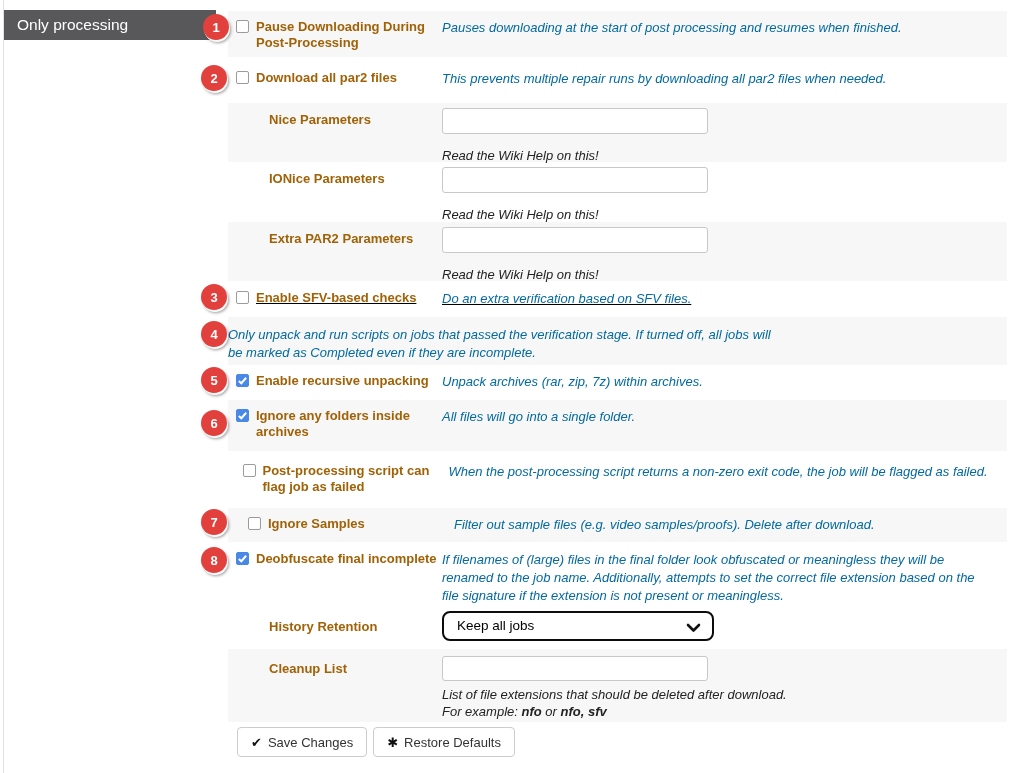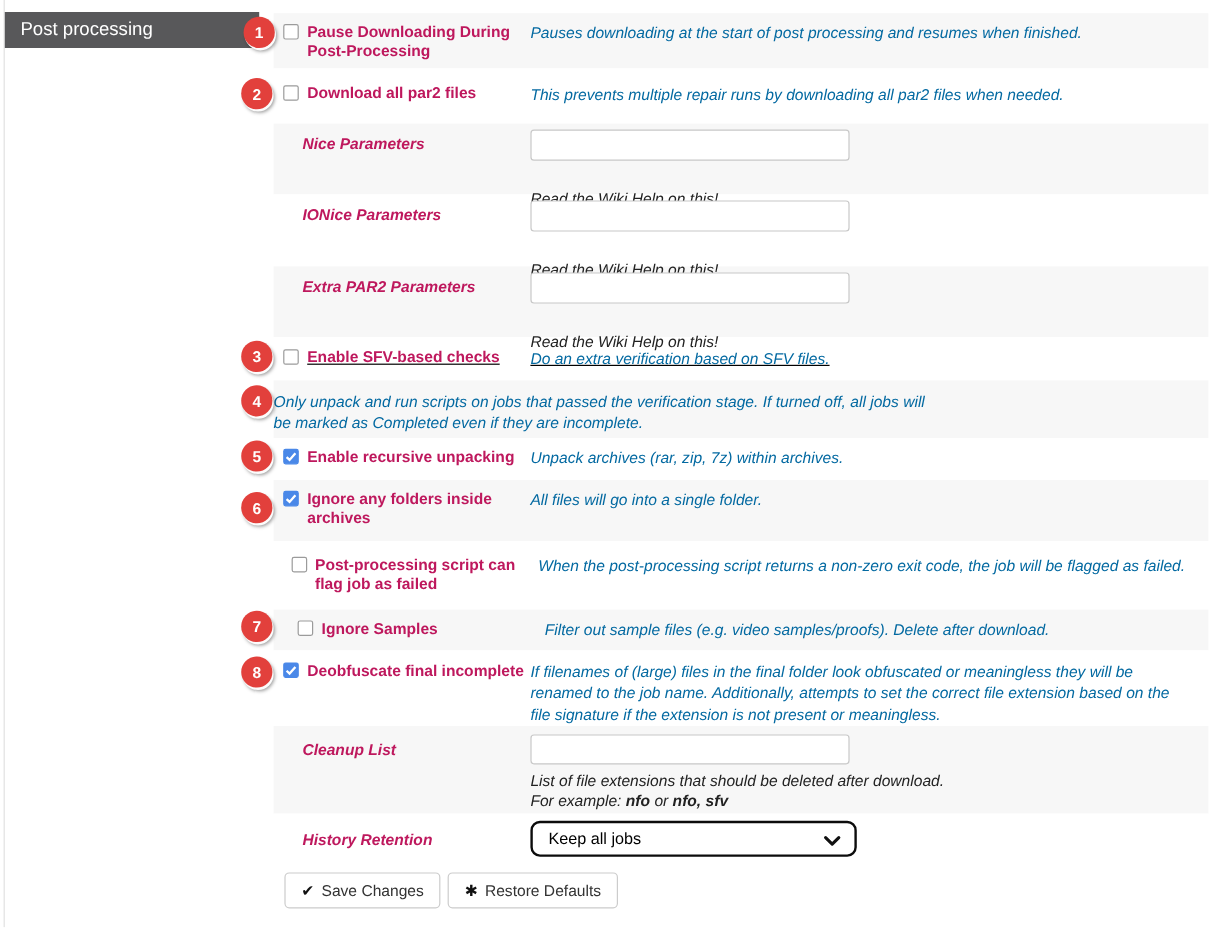"Post processing" div.header-bar { text: Post -> Only }
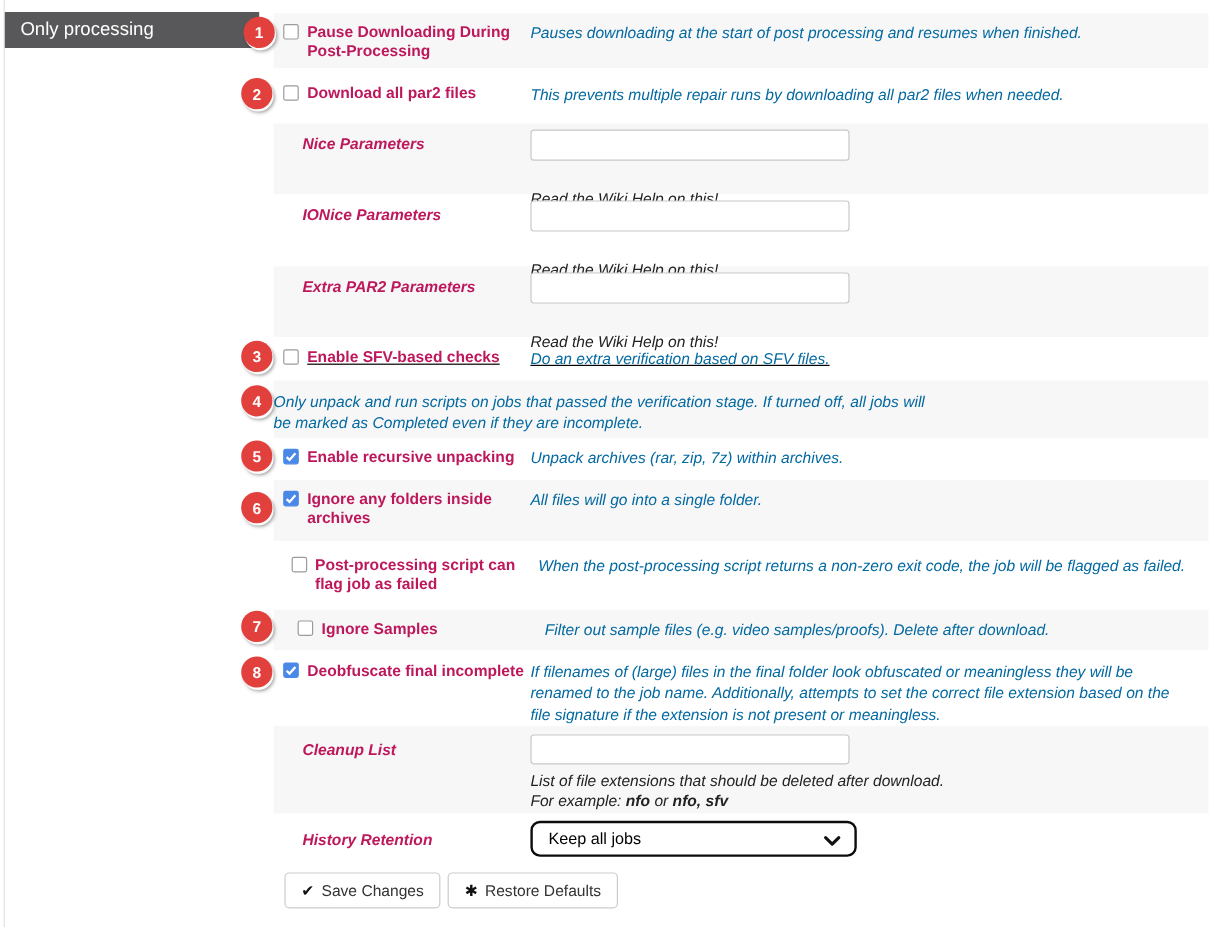"Pause Downloading During Post-Processing" .lbl { color: #be185d -> #a16207 }
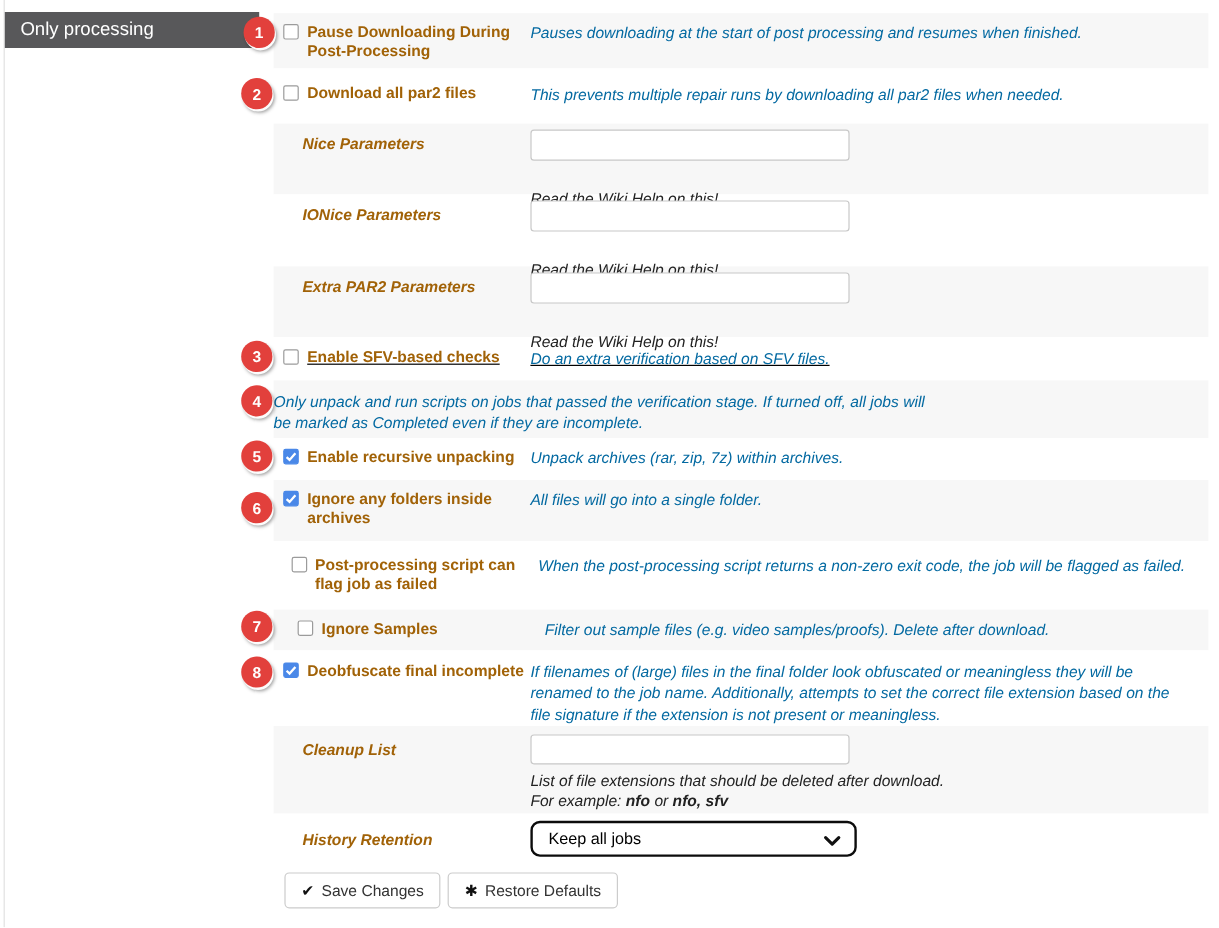"Nice Parameters" .plain-lbl { font-style: italic -> none; margin-left: 16px -> 33px }
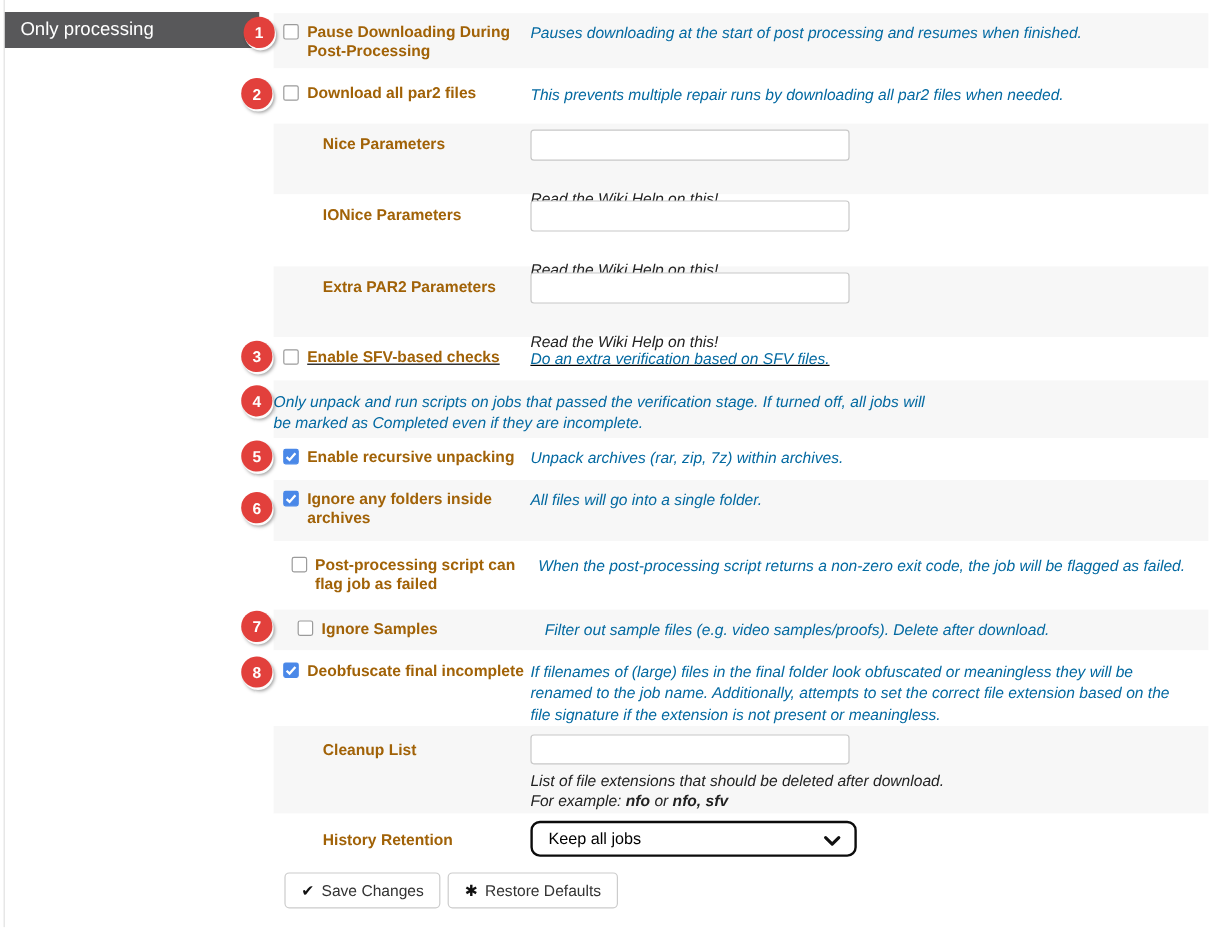"Read the Wiki Help on" .wiki-help { margin-top: 24px -> 14px }
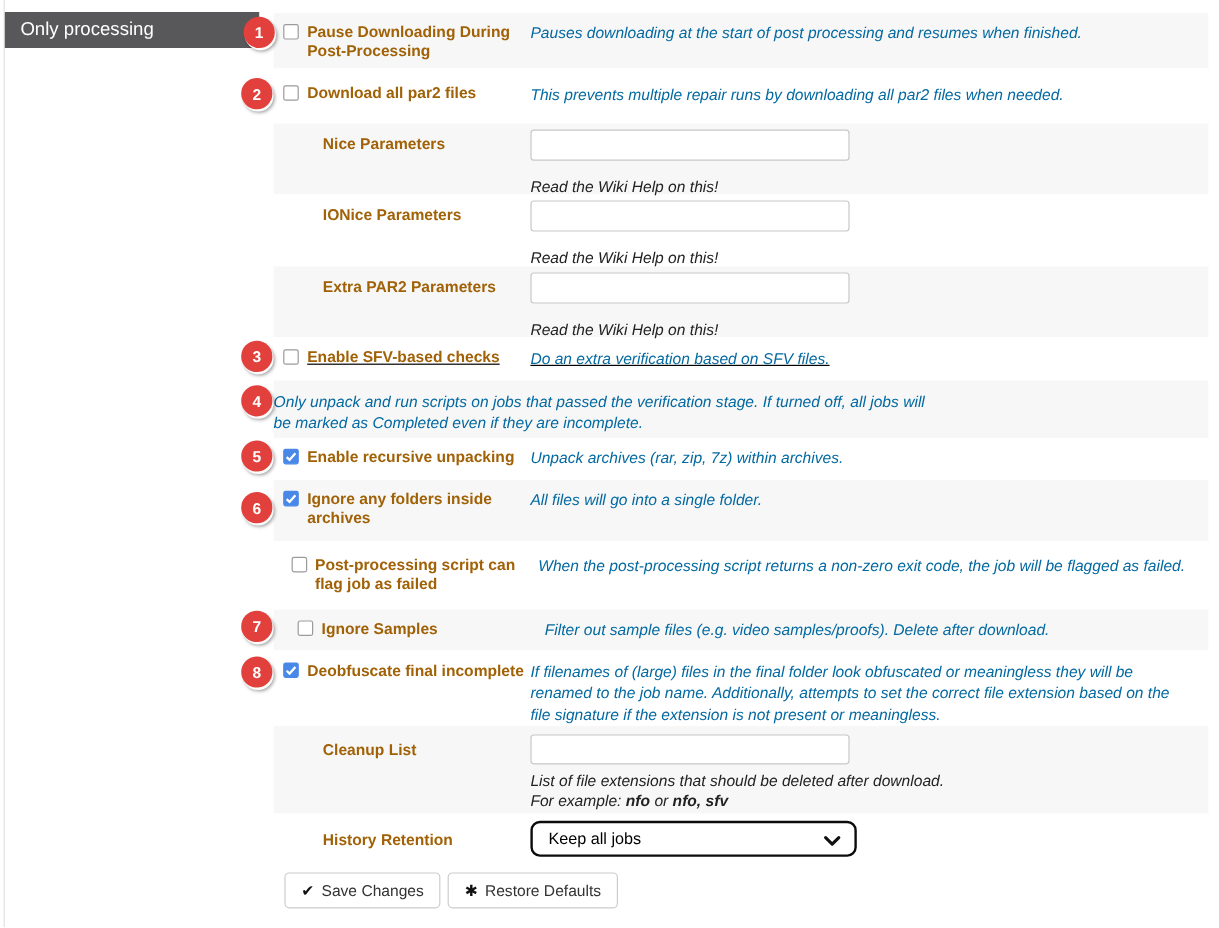"Cleanup List" div.row { order: before "History Retention" -> after "History Retention" }
